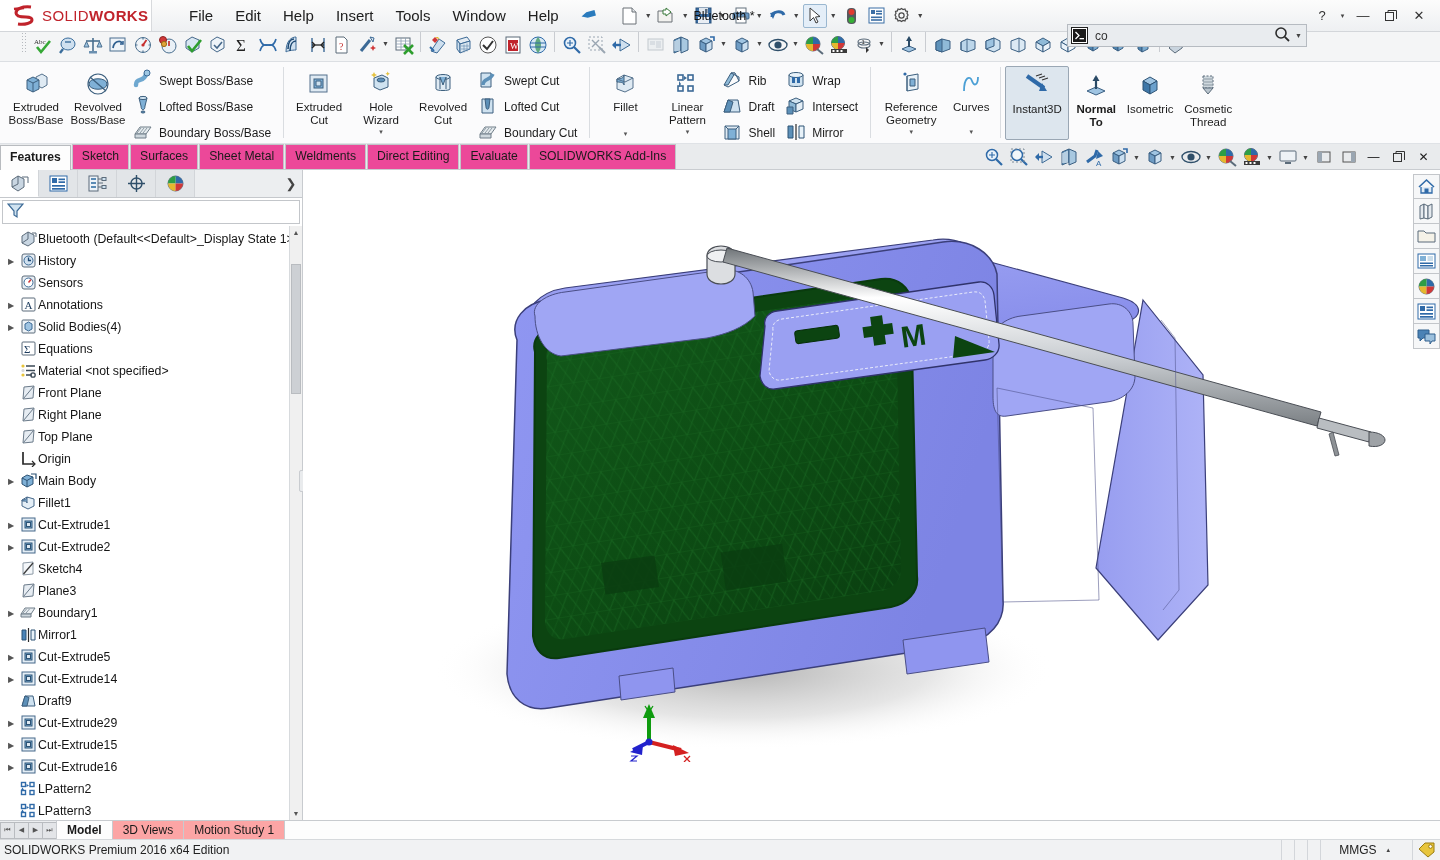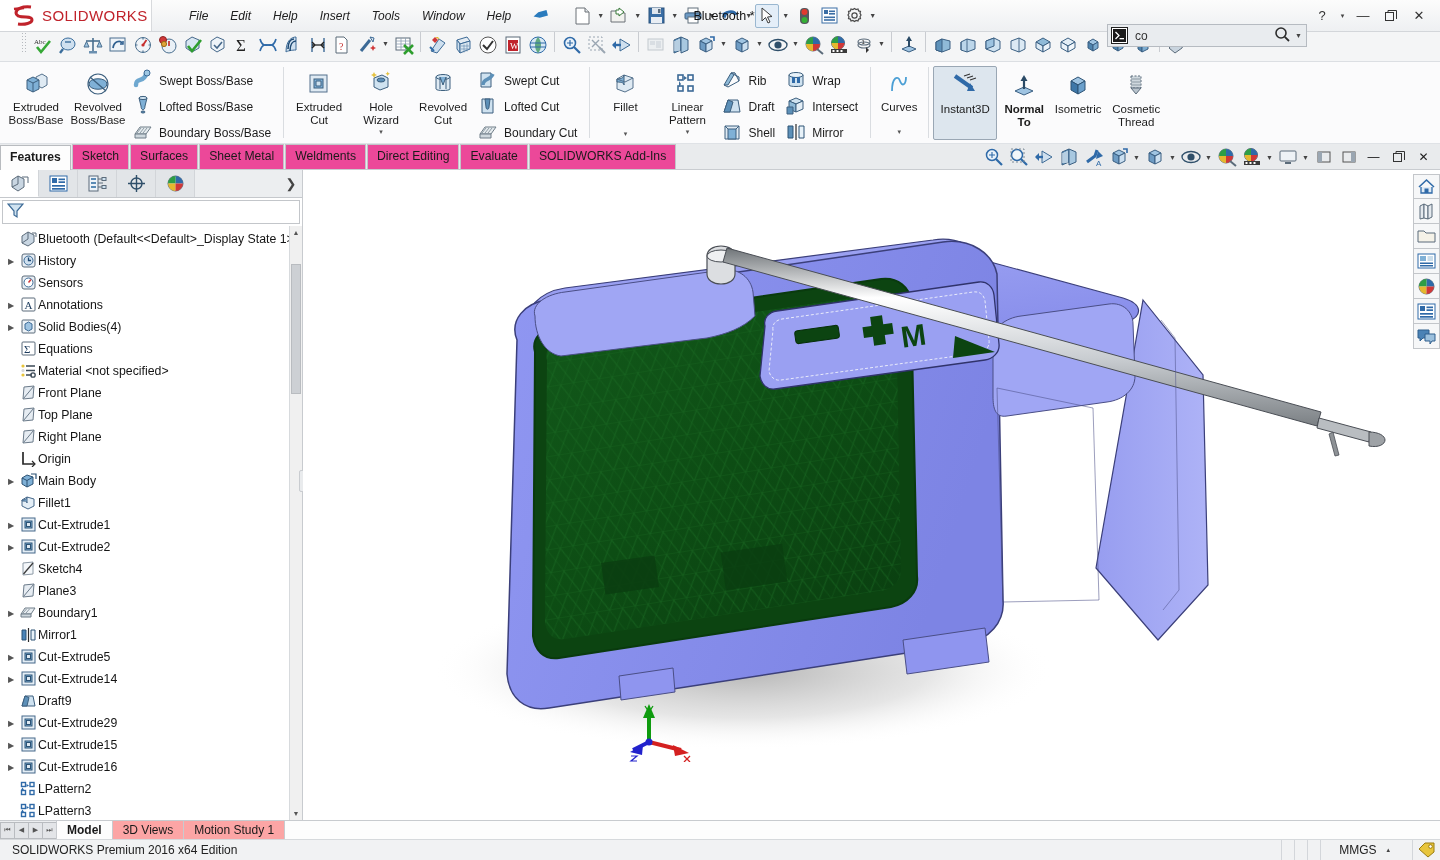"WORKS" .logo-works { font-weight: normal -> bold }
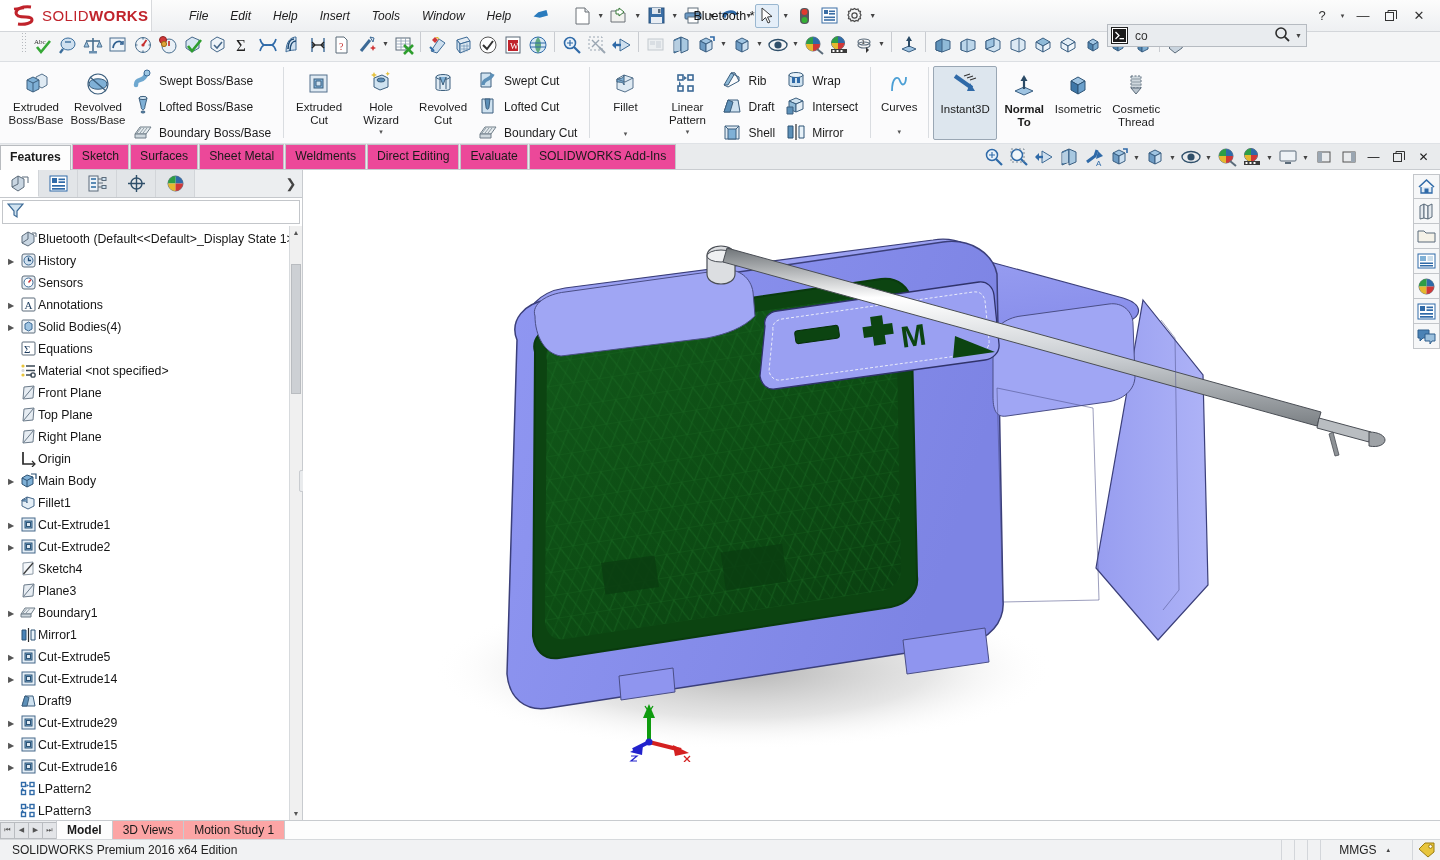"File" .menubar .mi { font-size: 12px -> 15px; font-style: italic -> none }
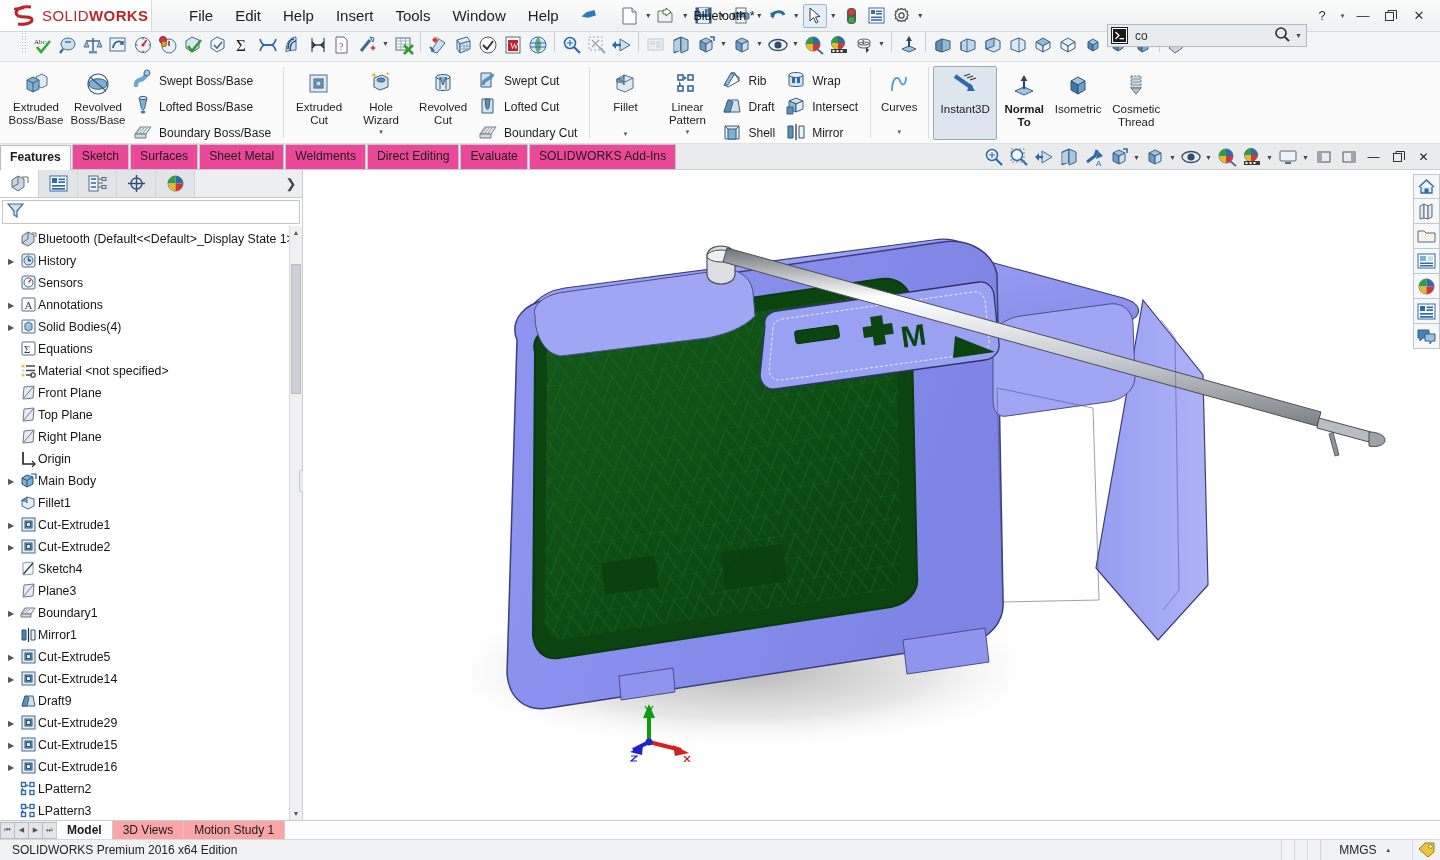"co" .searchbox { width: 200px -> 240px }
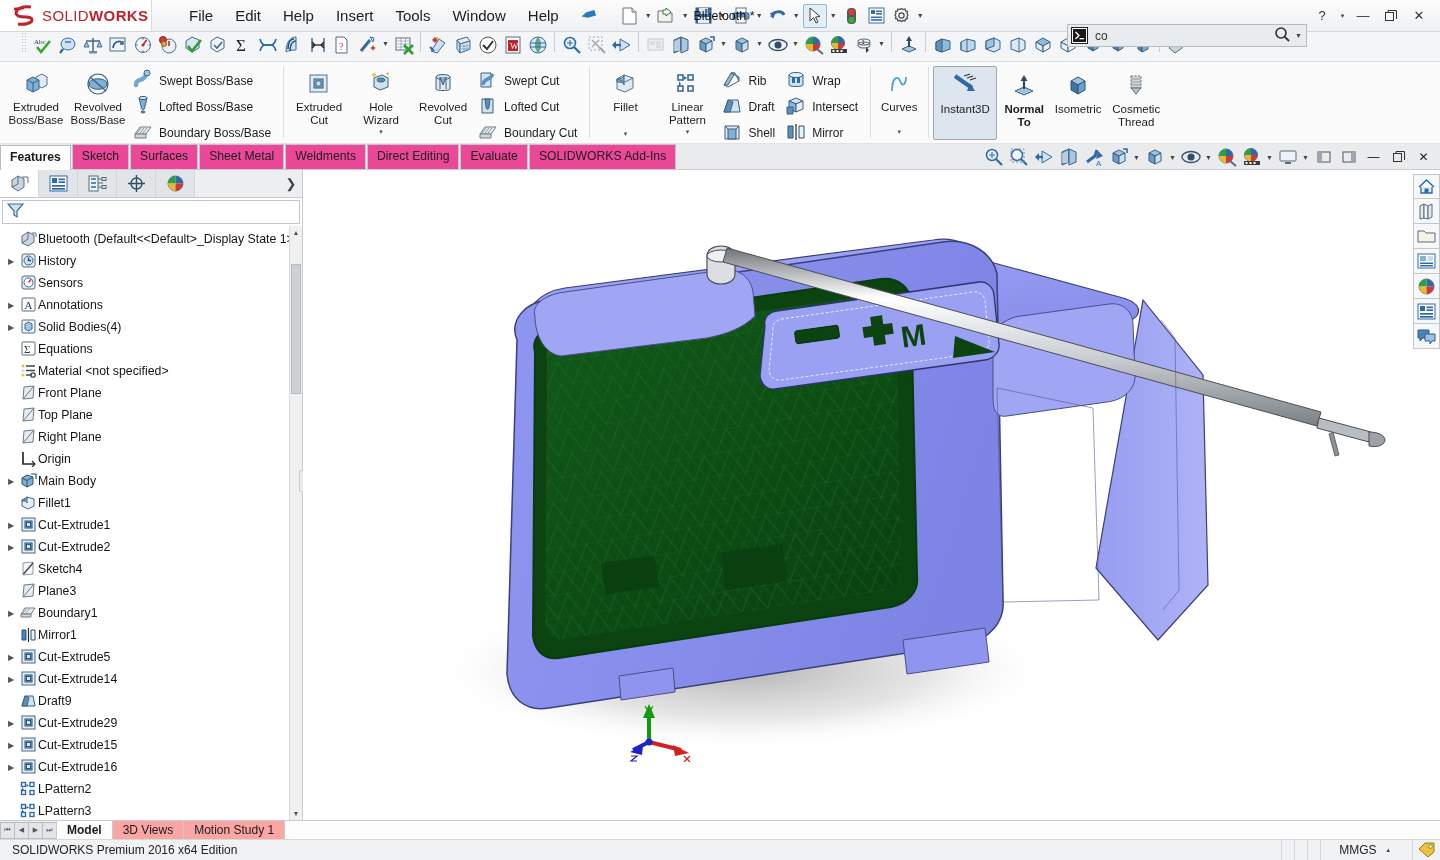"Reference" div.big-btn { html: none -> <div> <div> <svg> <path></path> <path></path> <path></path> <circle></circle> </svg> </div> <div> <span>Reference</span><br> <span>Geometry</span> </div> <div>▾</div> </div> }
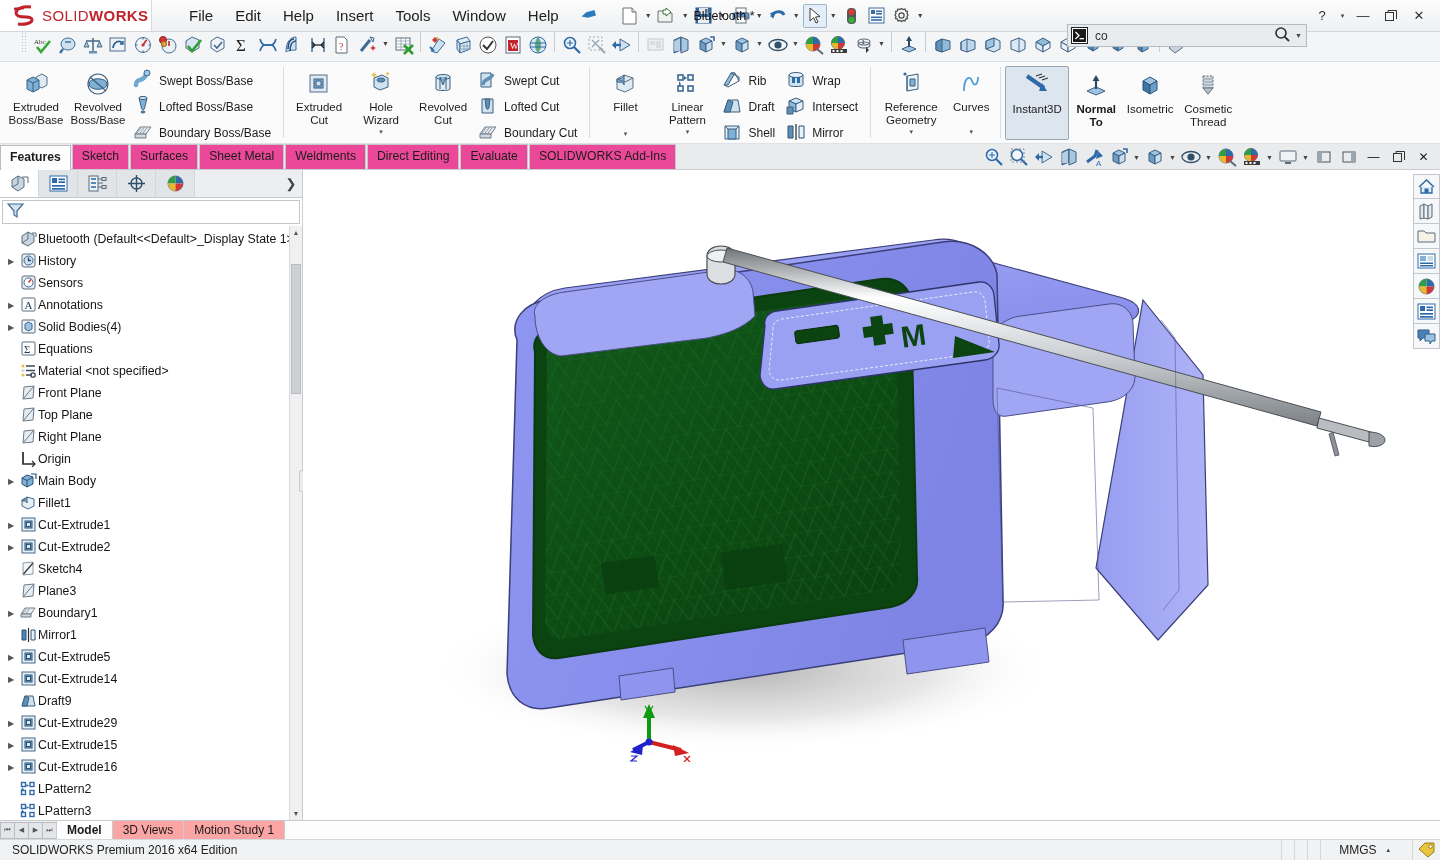"Top Plane" div.tnode { order: before "Right Plane" -> after "Right Plane" }
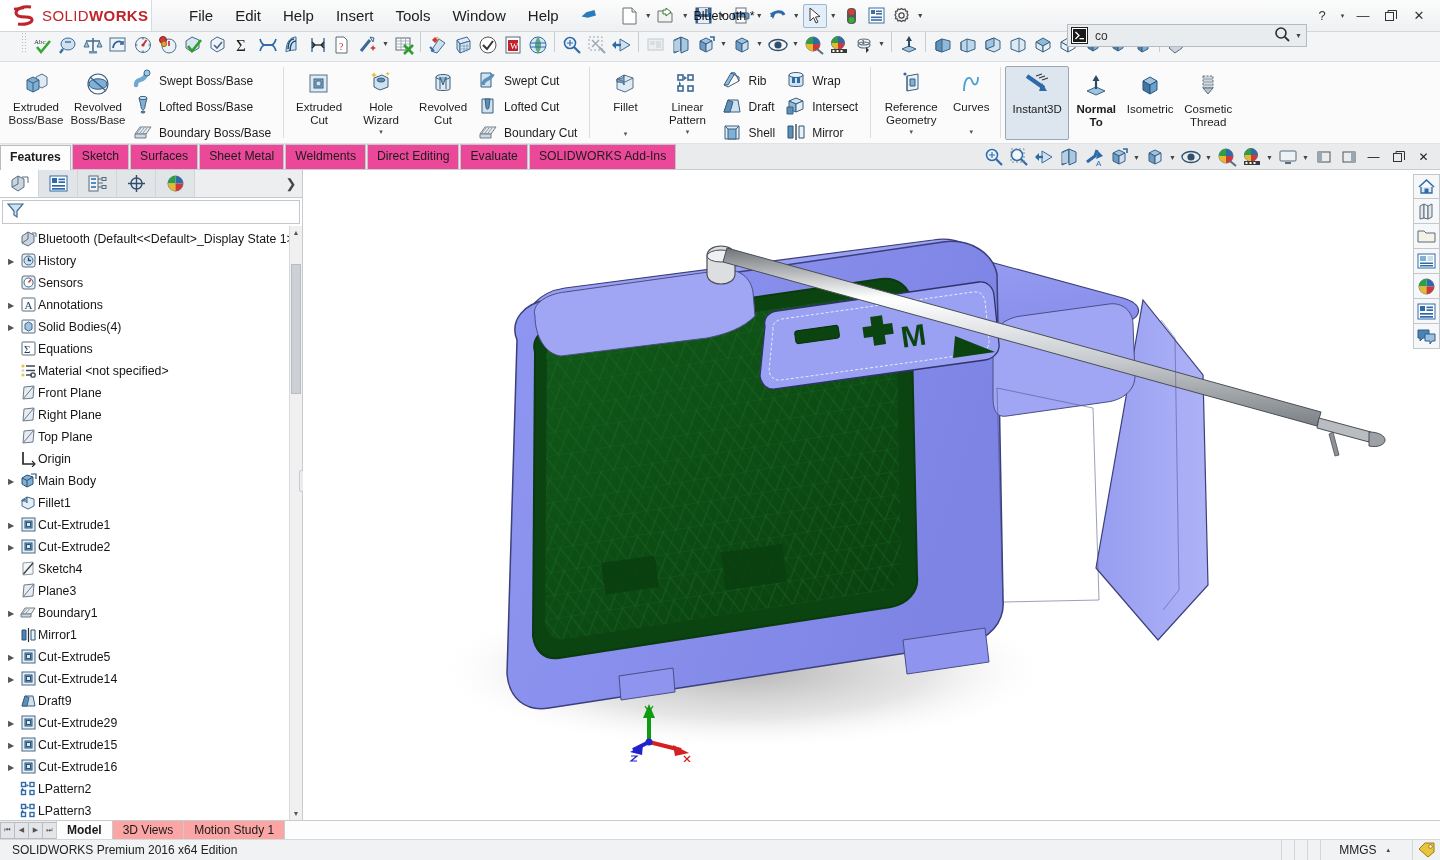"SOLIDWORKS Premium 2016 x64 Edition" .statusbar { padding-left: 12px -> 4px }
